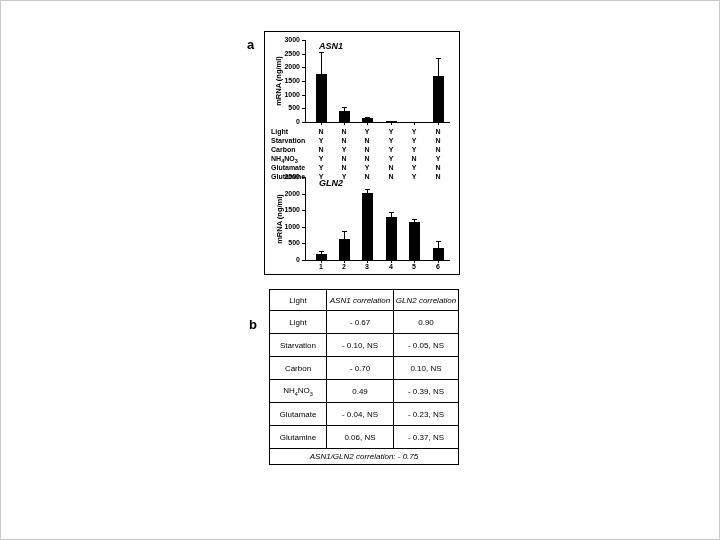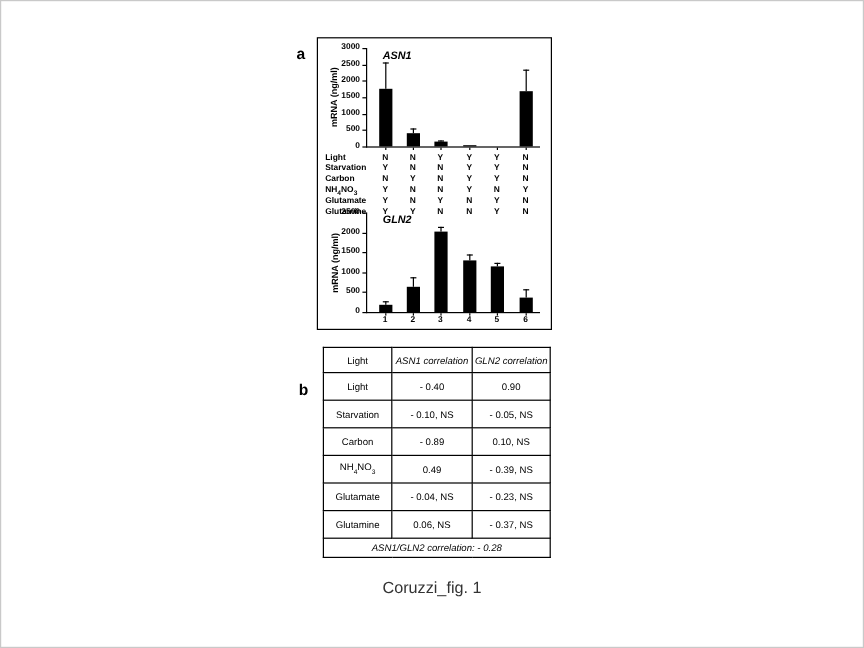"- 0.40" td { text: 0.40 -> 0.67 }
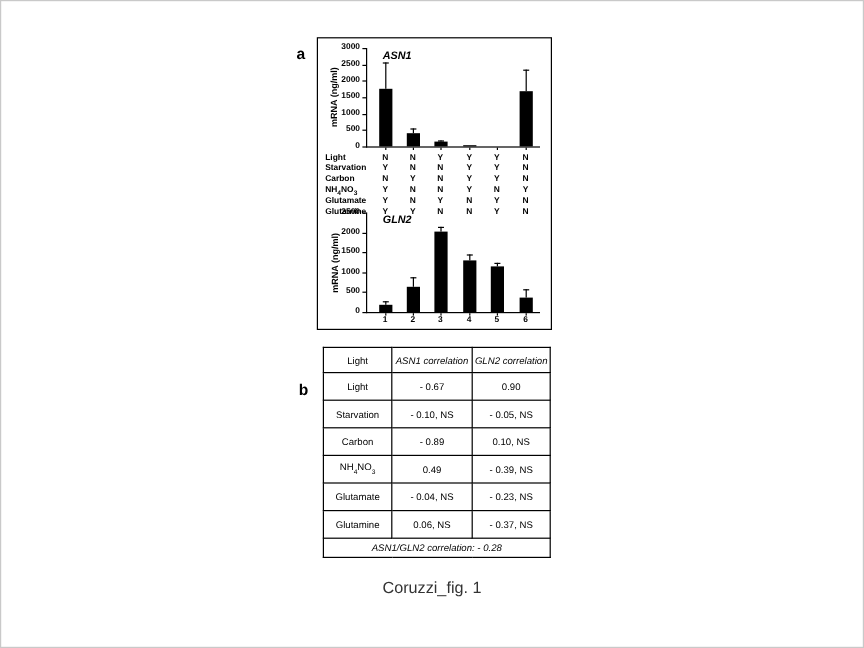"- 0.89" td { text: 0.89 -> 0.70 }
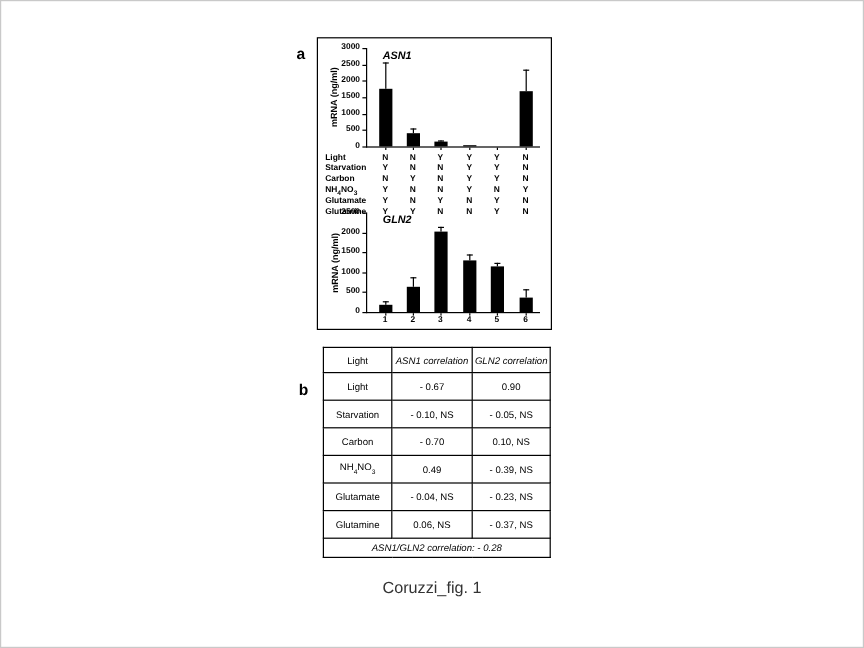"correlation: - 0.28" span { text: 0.28 -> 0.75 }
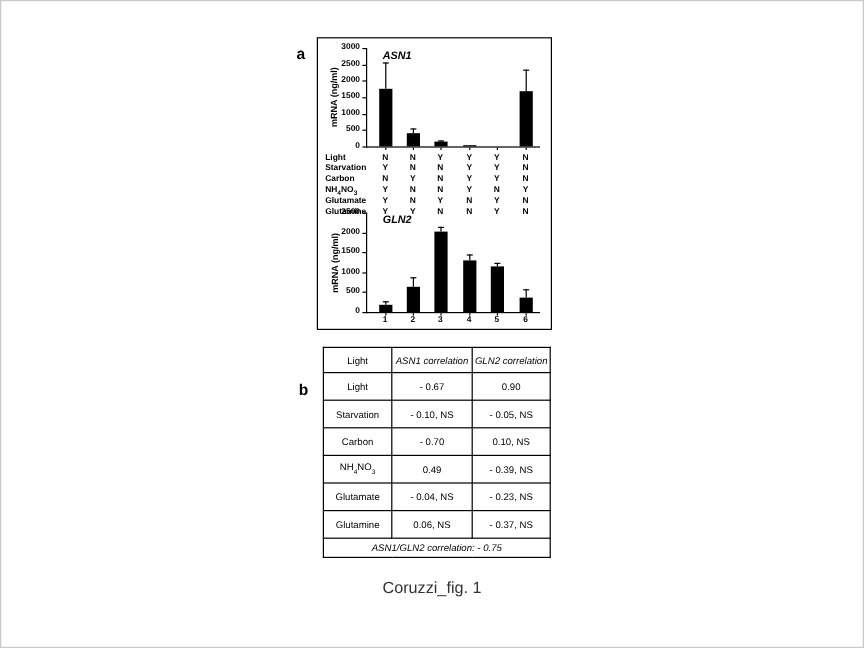"Coruzzi_fig. 1" div.caption { html: <div>Coruzzi_fig. 1</div> -> none }
